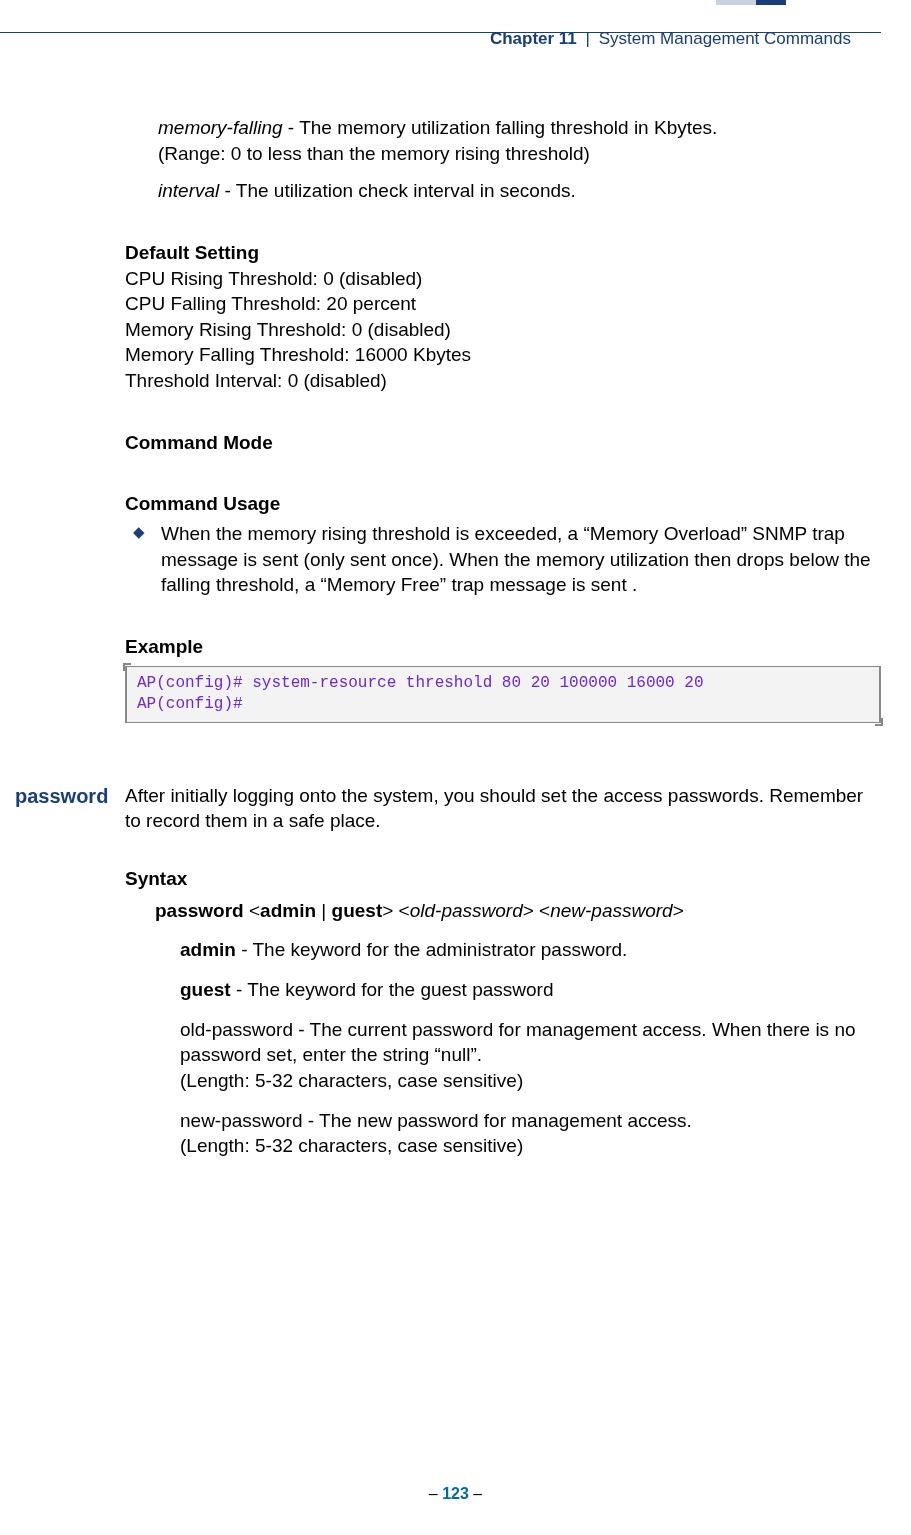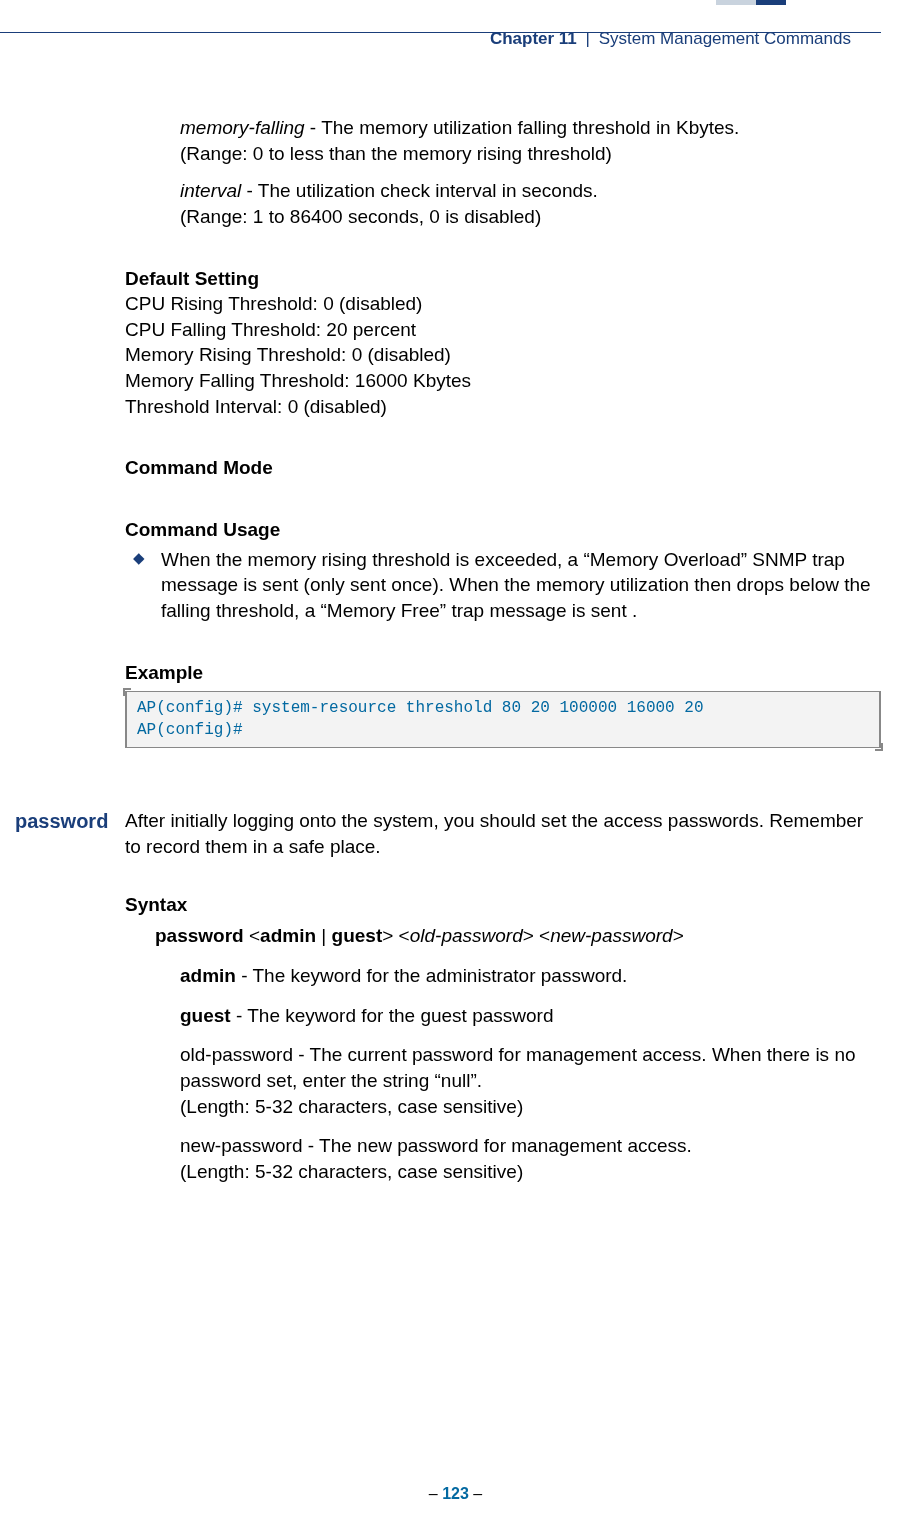"memory-falling - The memory utilization" .indent-a { margin-left: 55px -> 33px }
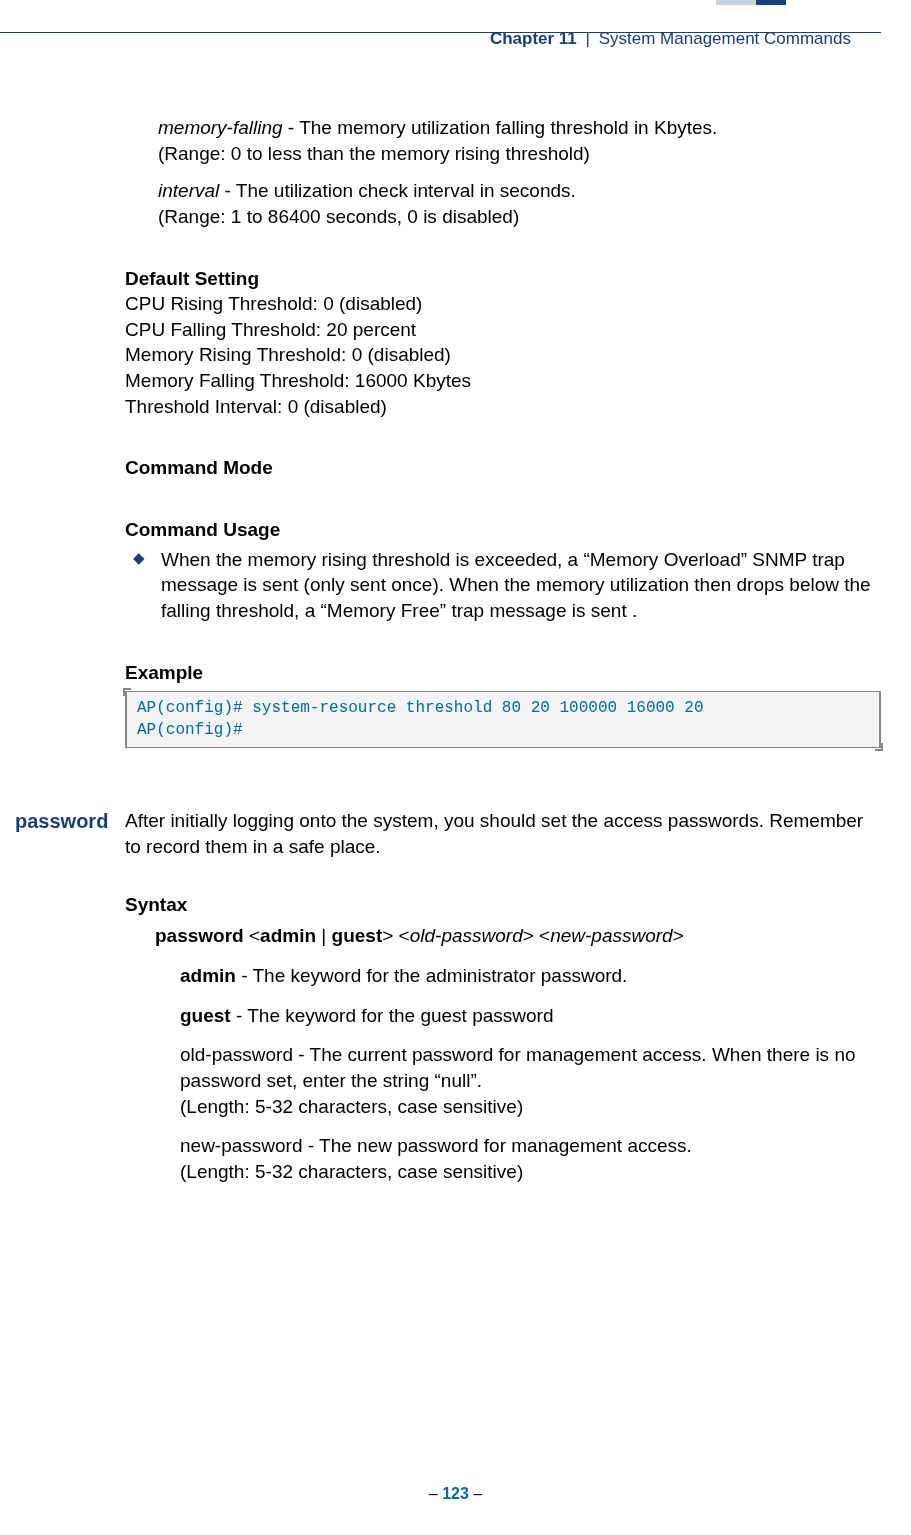"(Range: 1 to 86400 seconds," span { html: <span>(Range: 1 to 86400 seconds, 0 is disabled)</span> -> none }
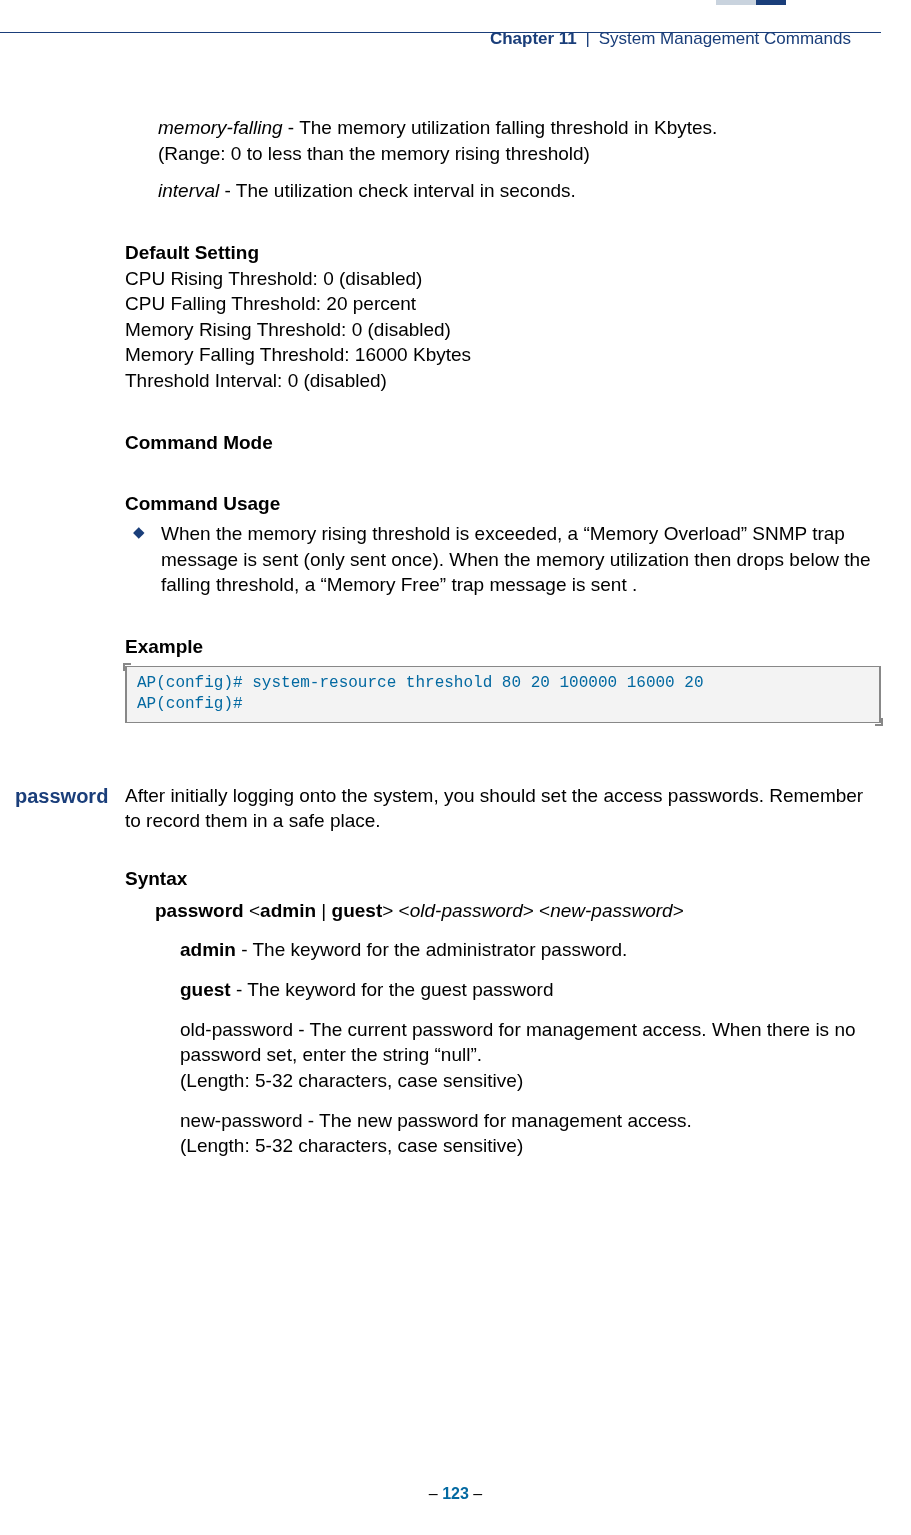"AP(config)# system-resource threshold 80" .example-box { color: #0369a1 -> #6d28d9 }
